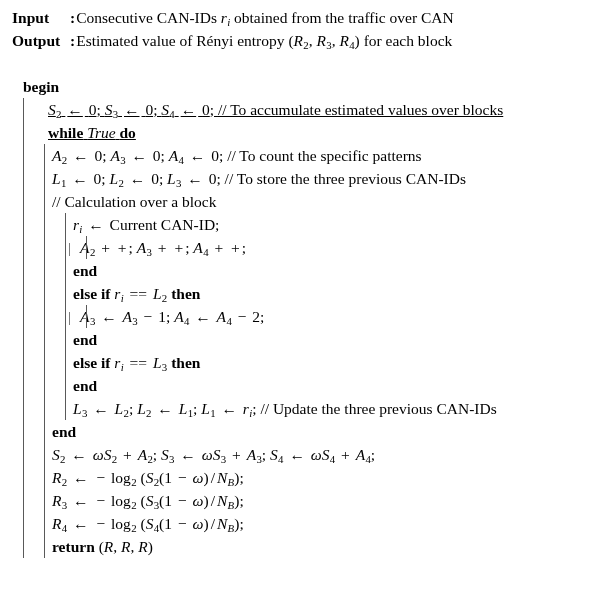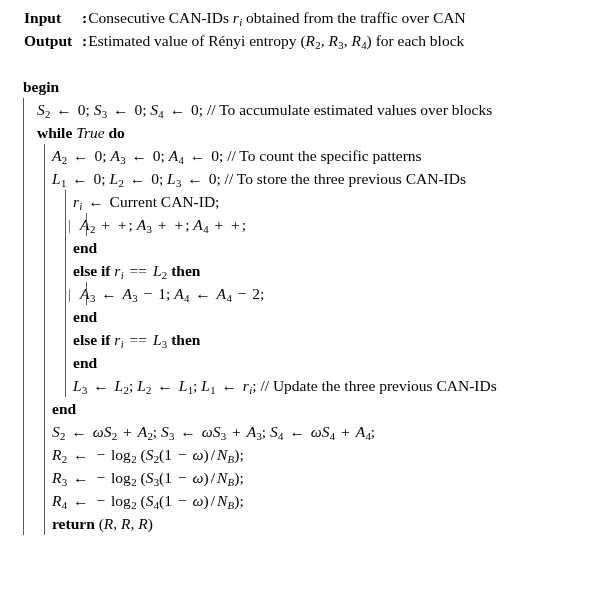"Input" .io-block { padding-left: 24px -> 12px }
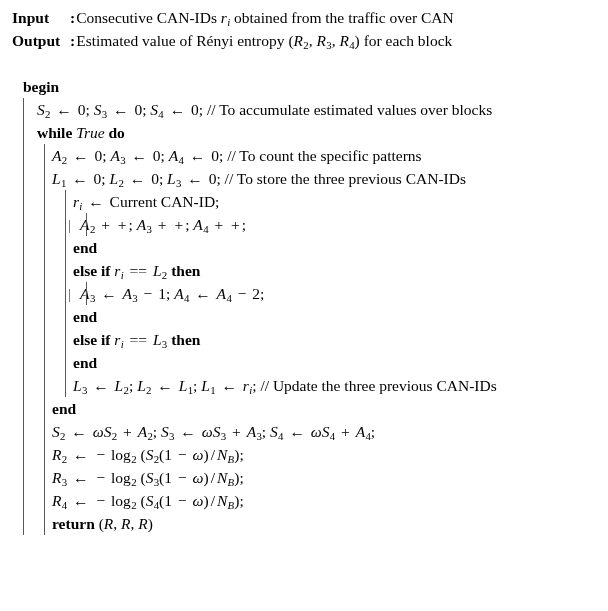"S2 ← 0; S3 ←" .ind1 { padding-left: 37px -> 48px; text-decoration: none -> underline }
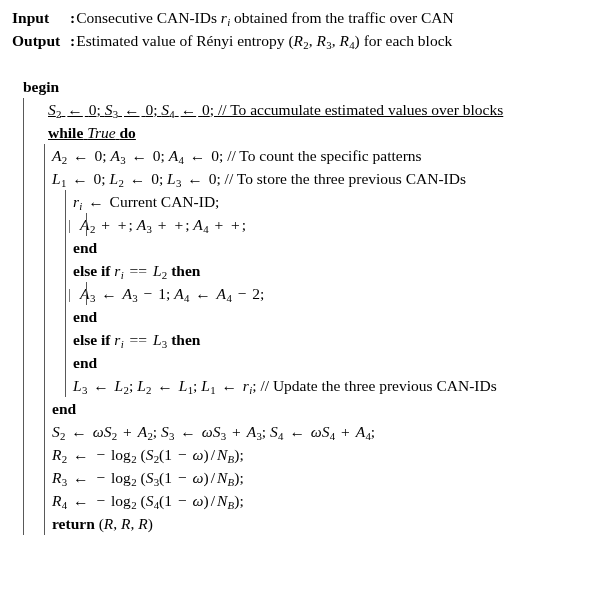"// Calculation over a block" div.line { html: none -> <div> <div> <span></span> <span></span> </div> <span>// Calculation over a block</span> </div> }
